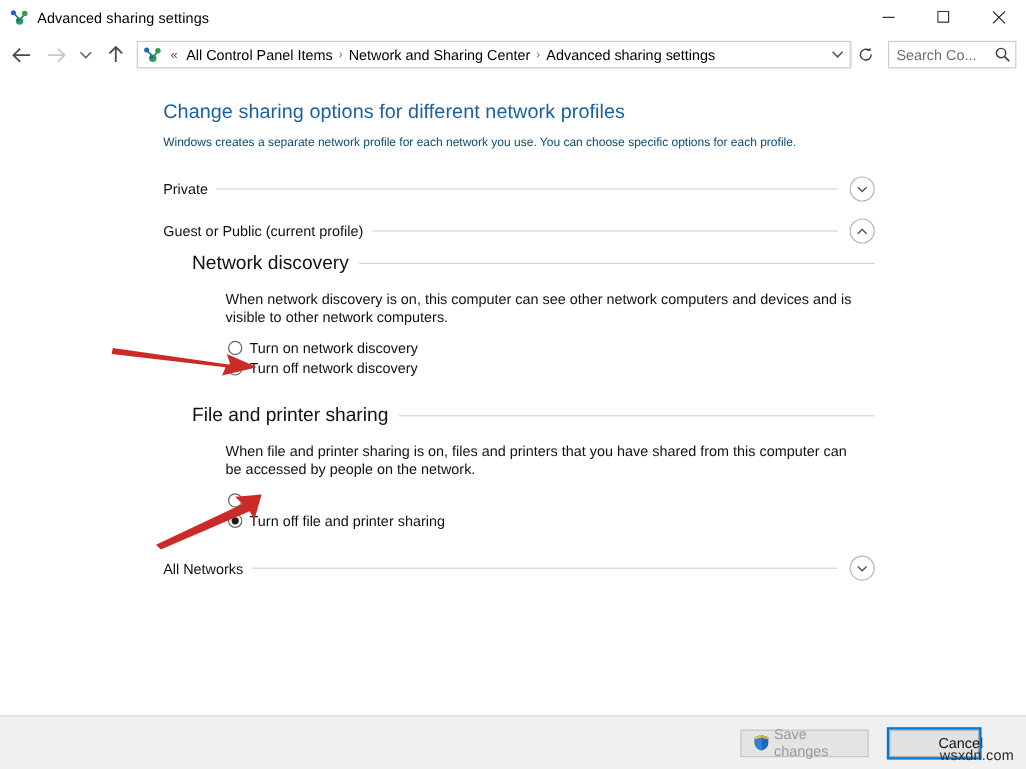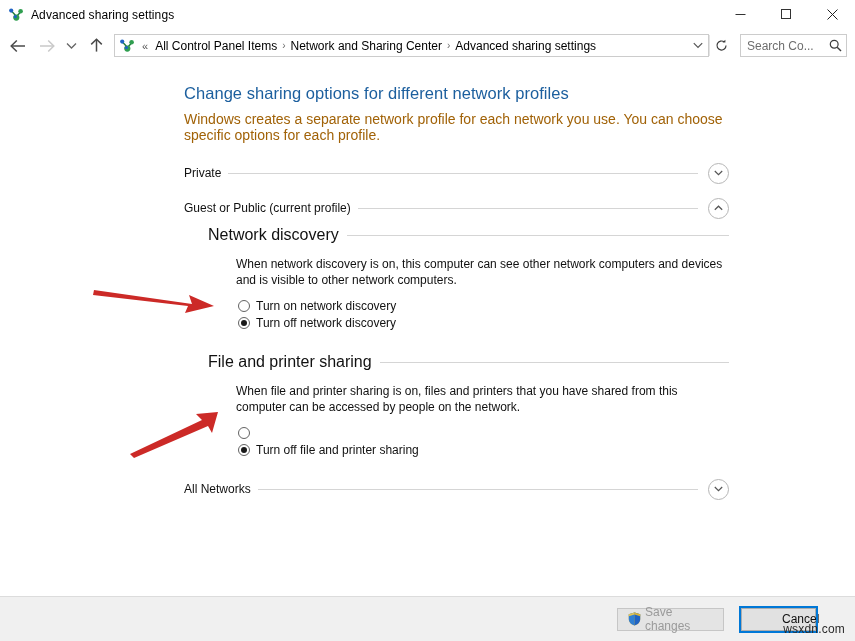"Change sharing options for different" .inner { margin-left: 48px -> none }
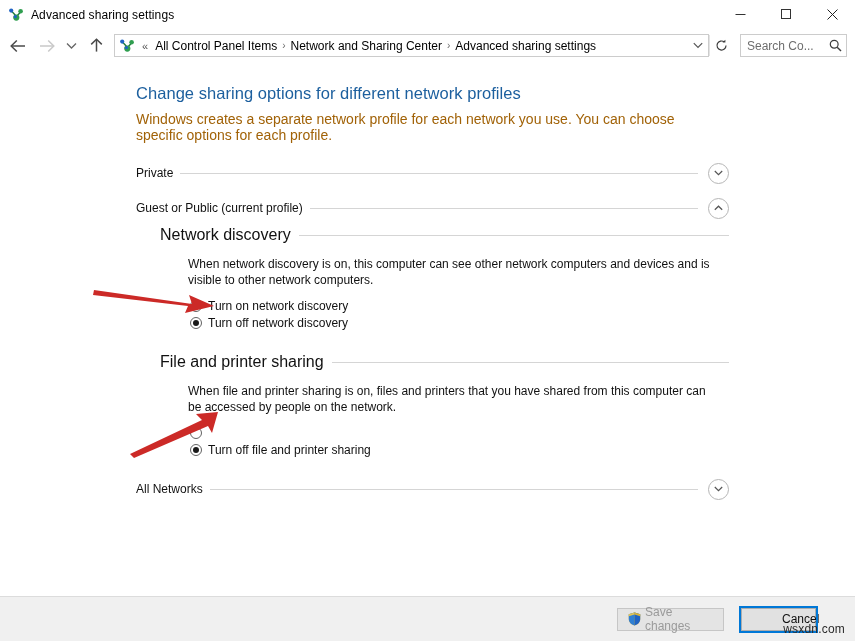"Windows creates a separate network" .page-desc { color: #a16207 -> #0c4a6e; font-size: 14px -> 10px }
